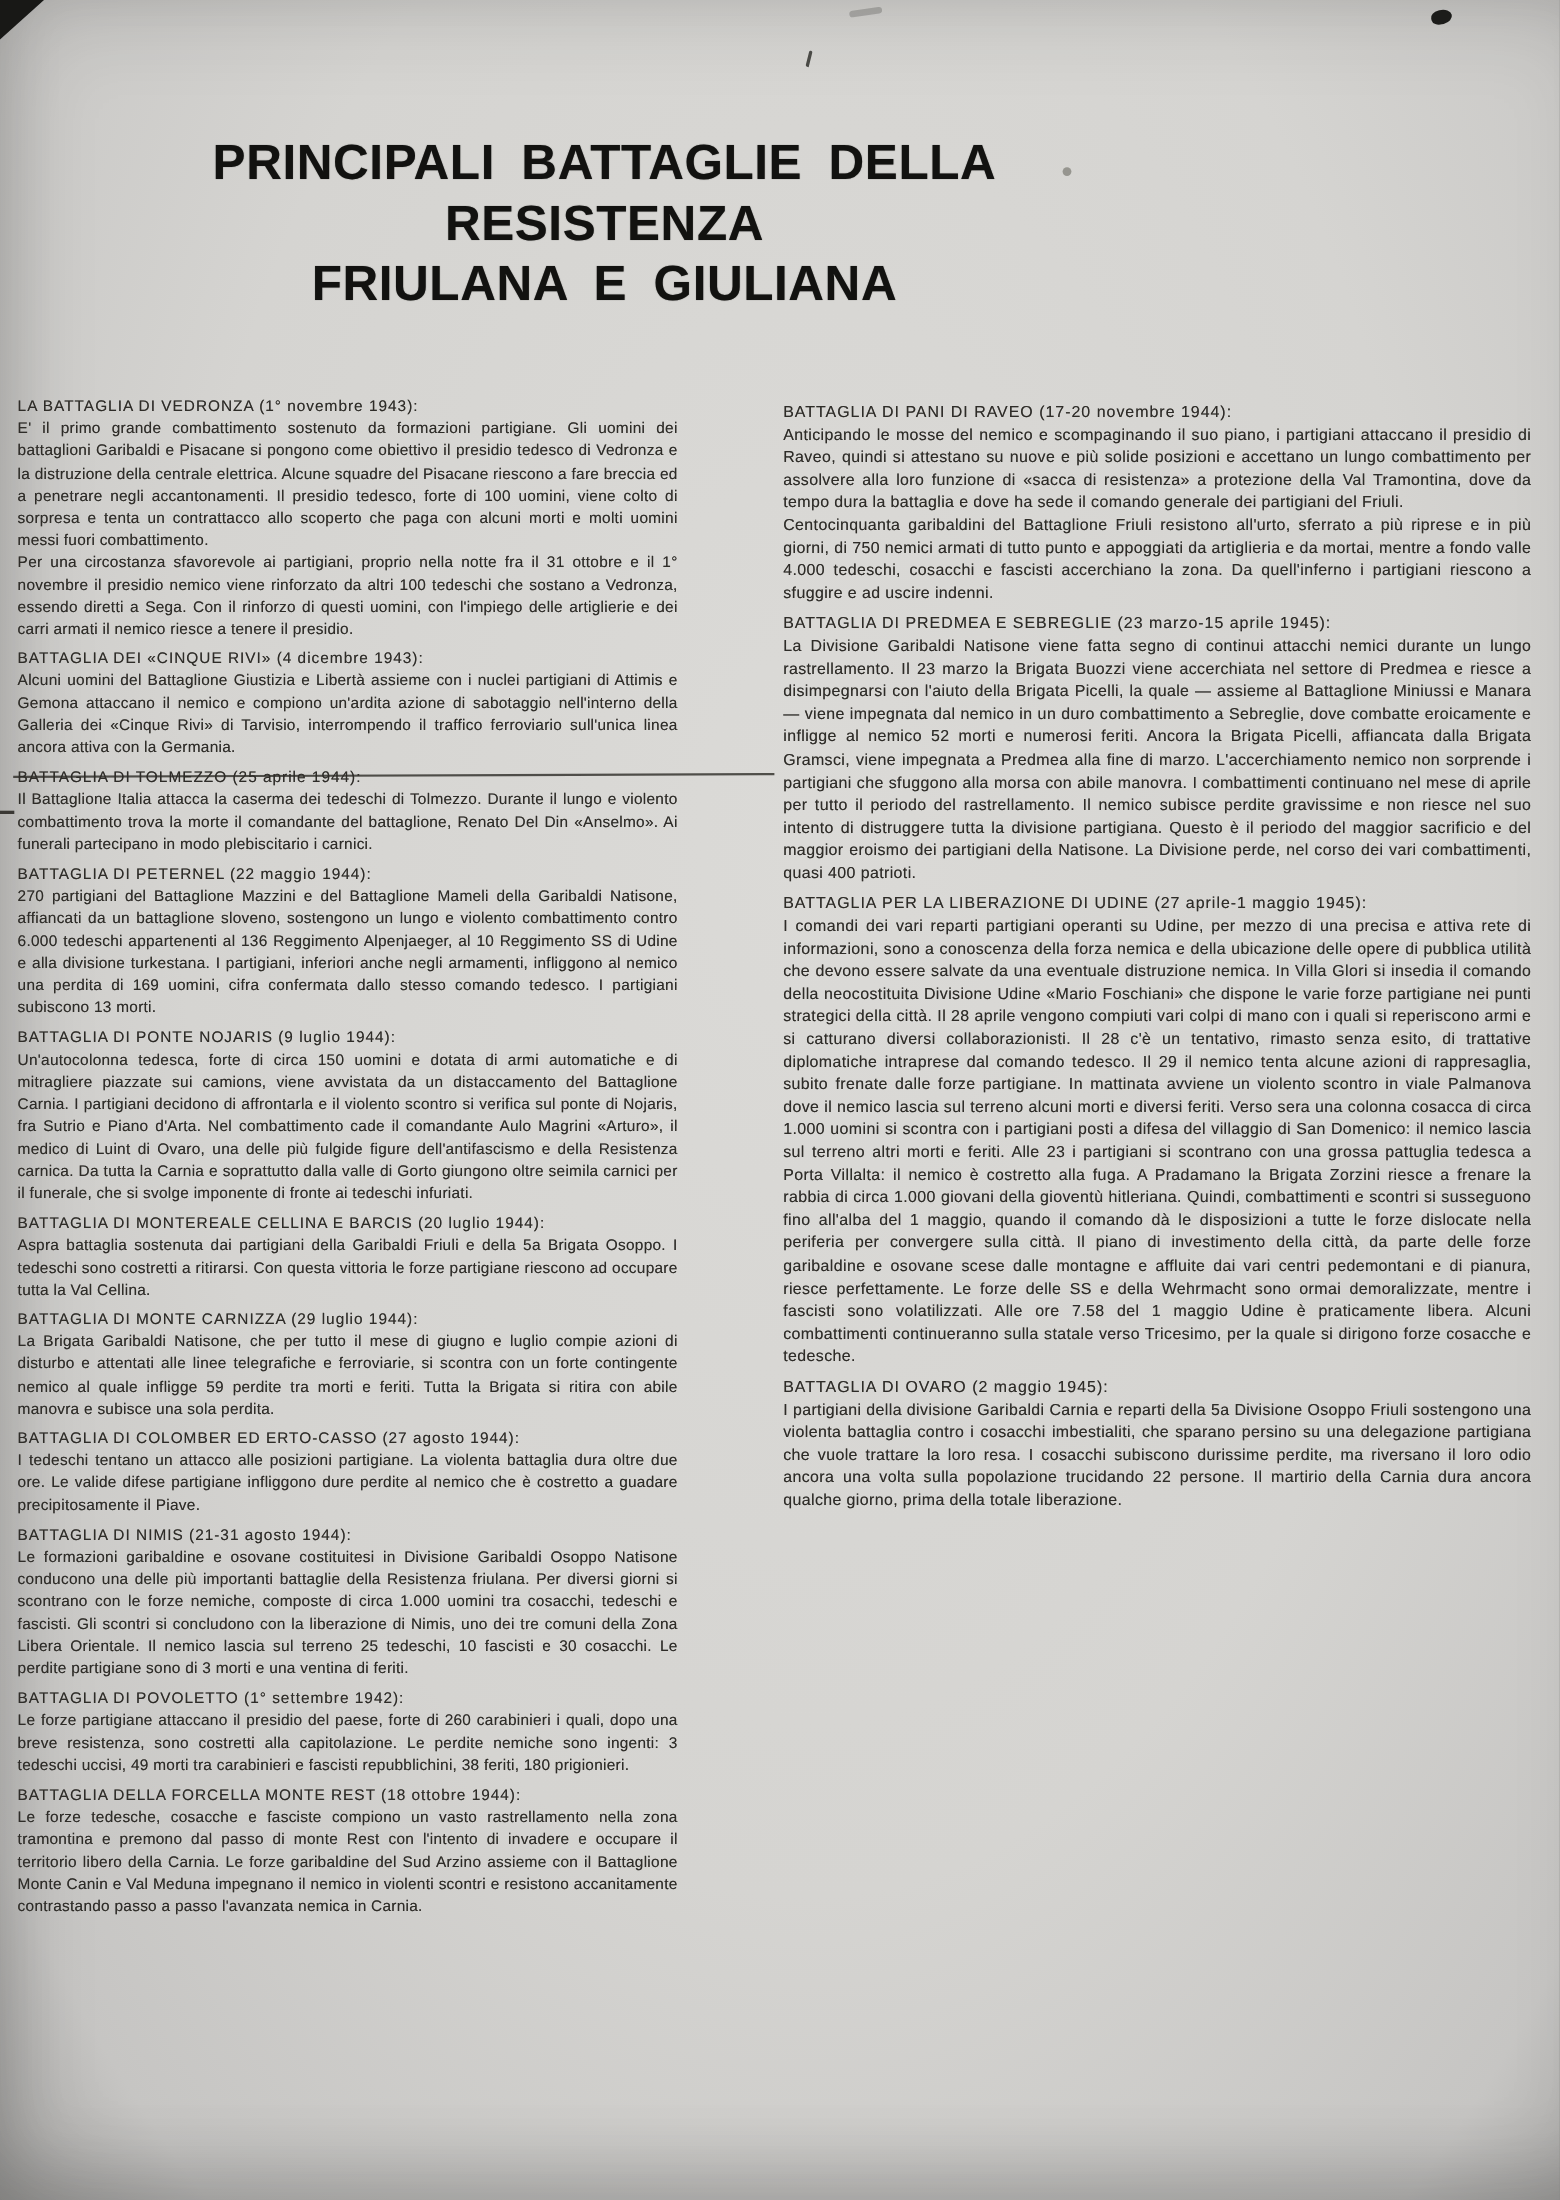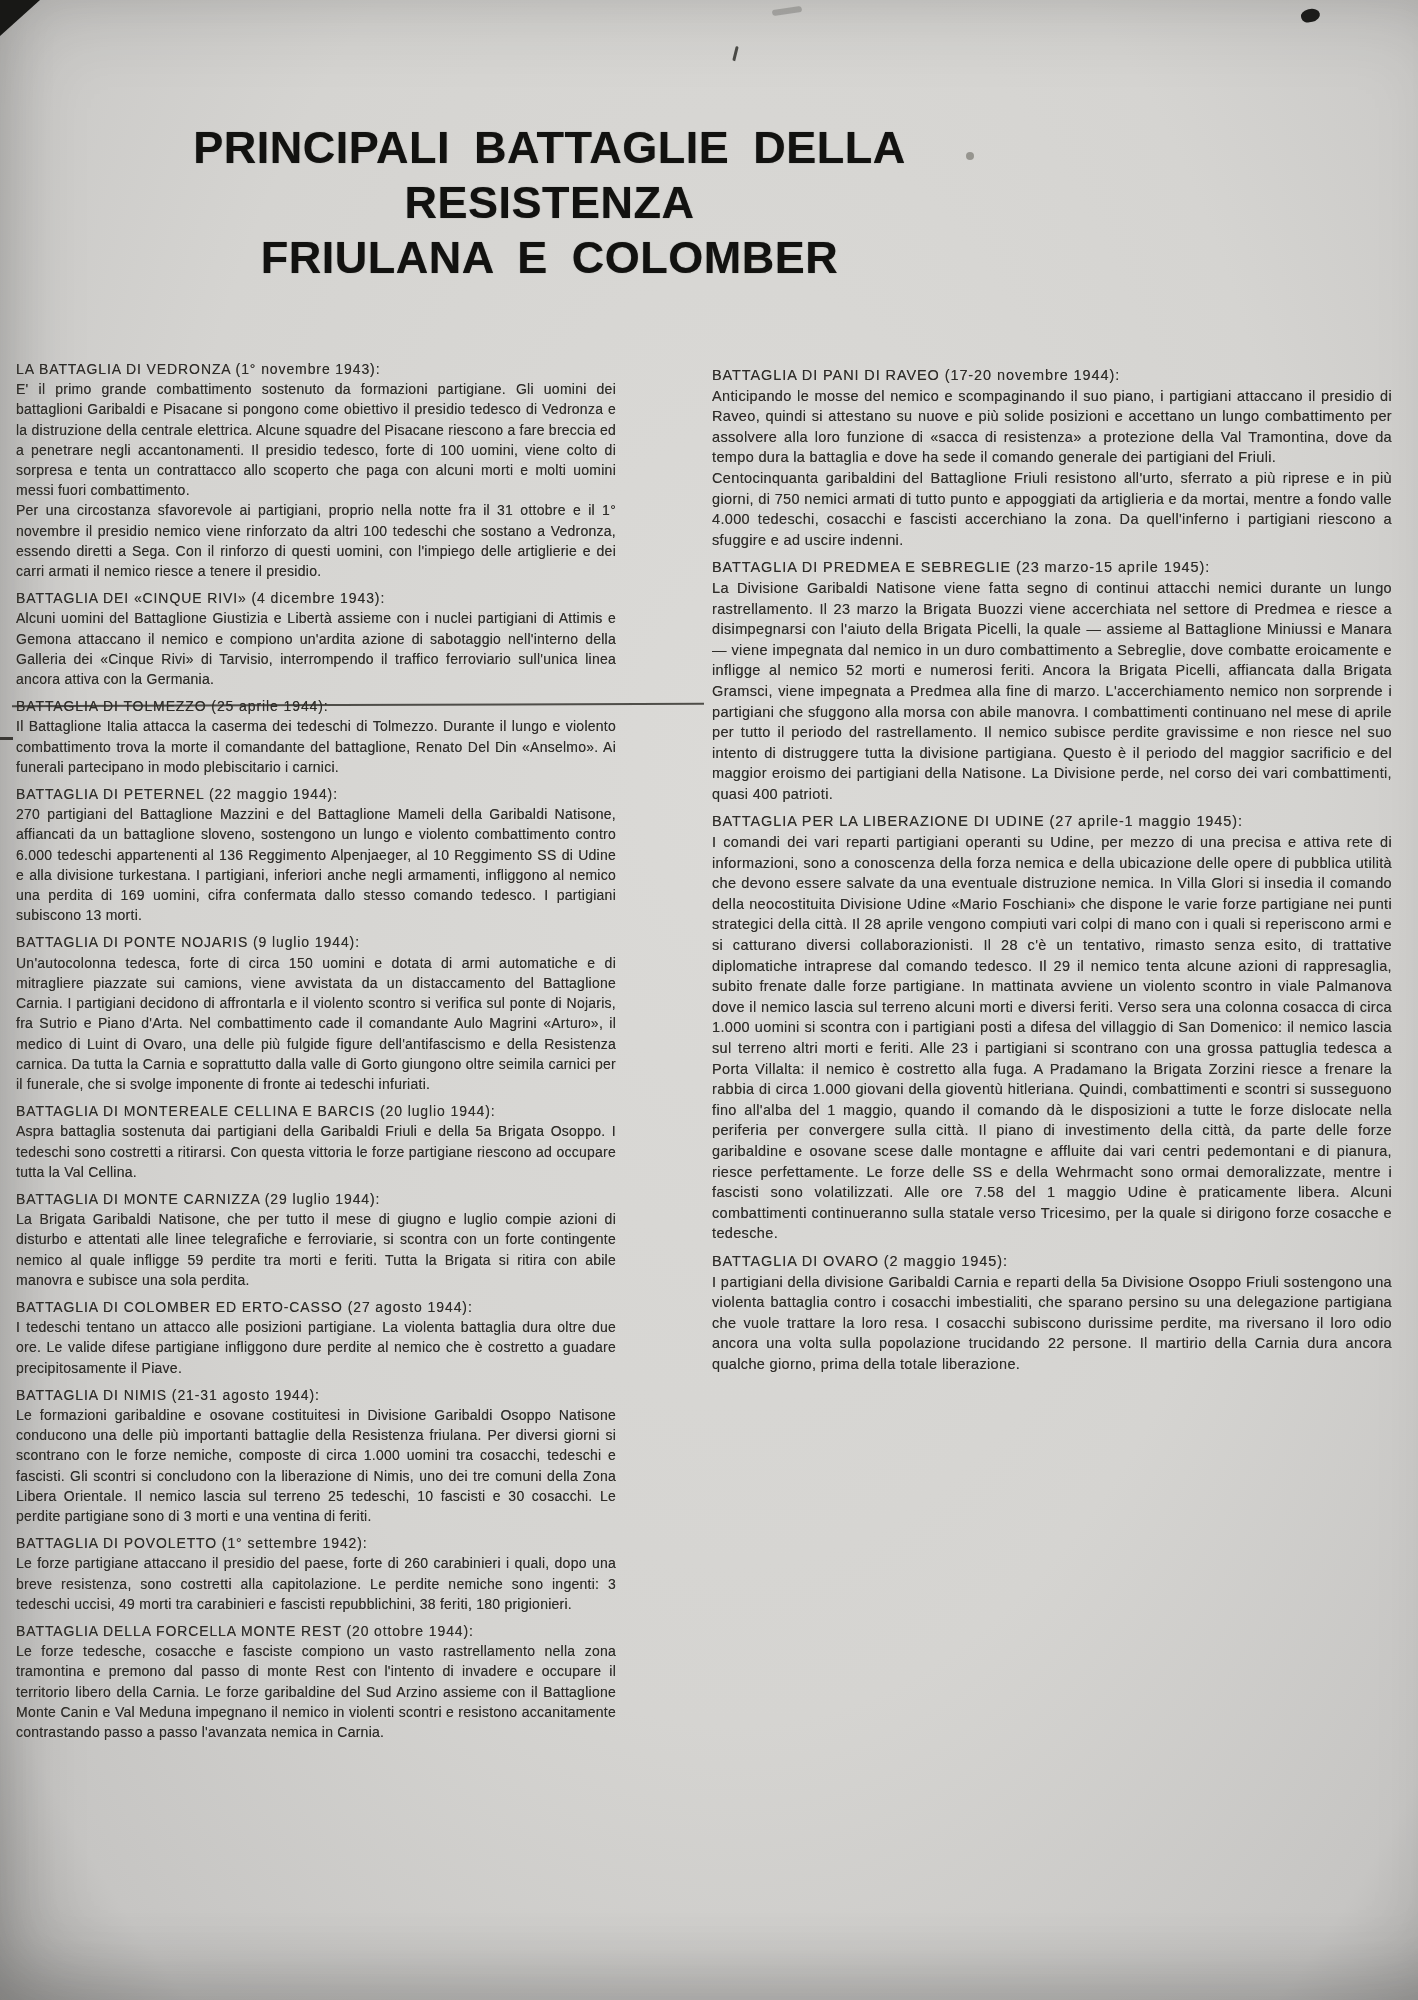"FRIULANA E COLOMBER" span { text: COLOMBER -> GIULIANA }
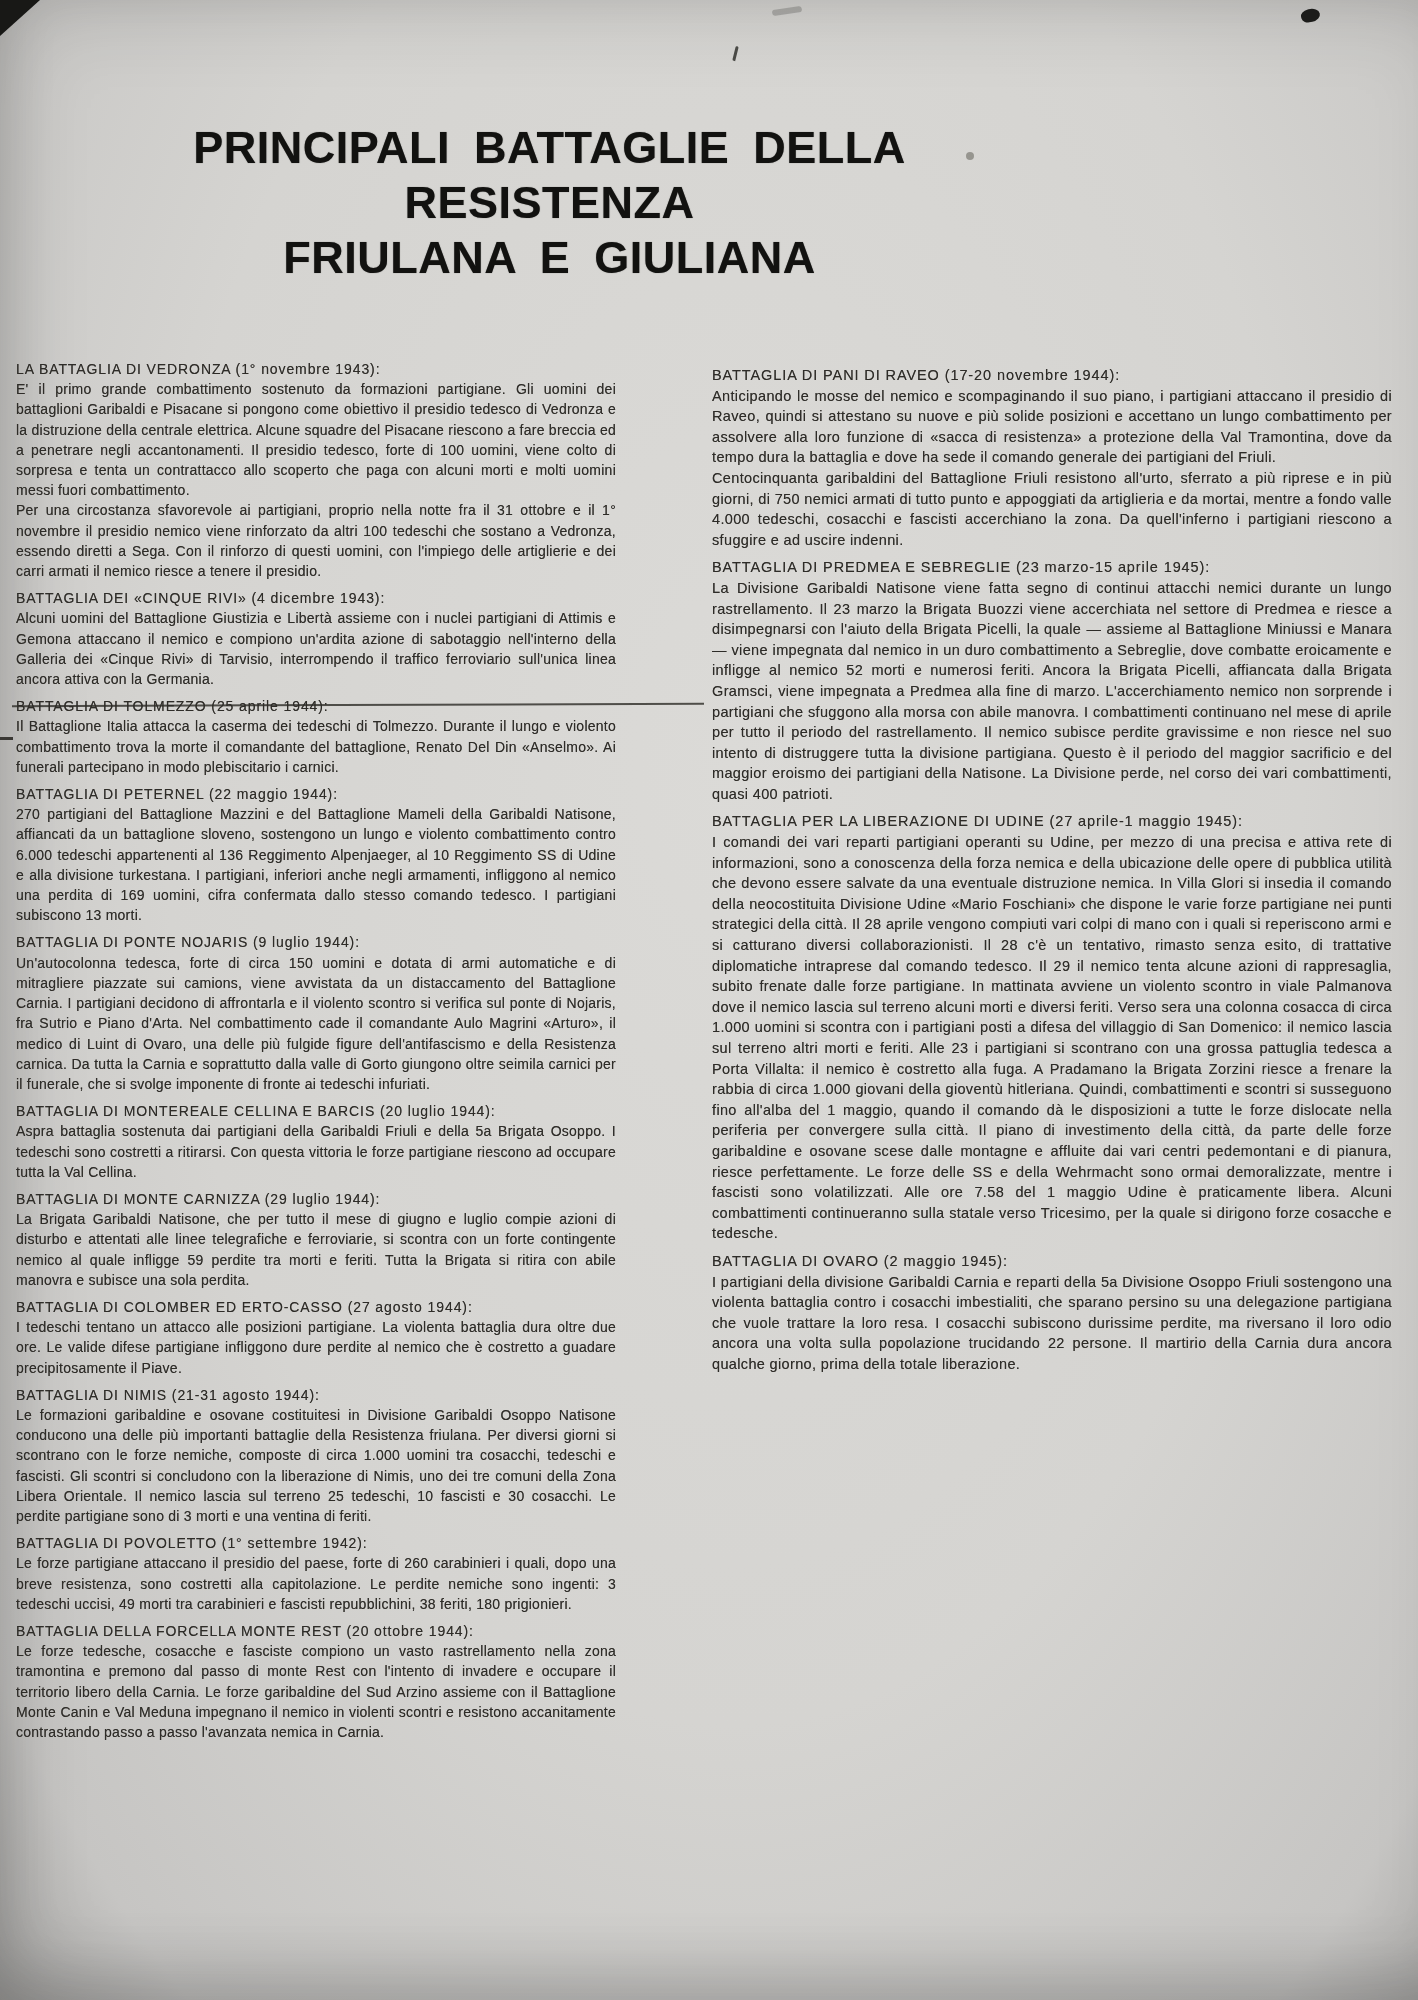"BATTAGLIA DELLA FORCELLA MONTE REST" h2.battle-heading { text: 20 -> 18 }
